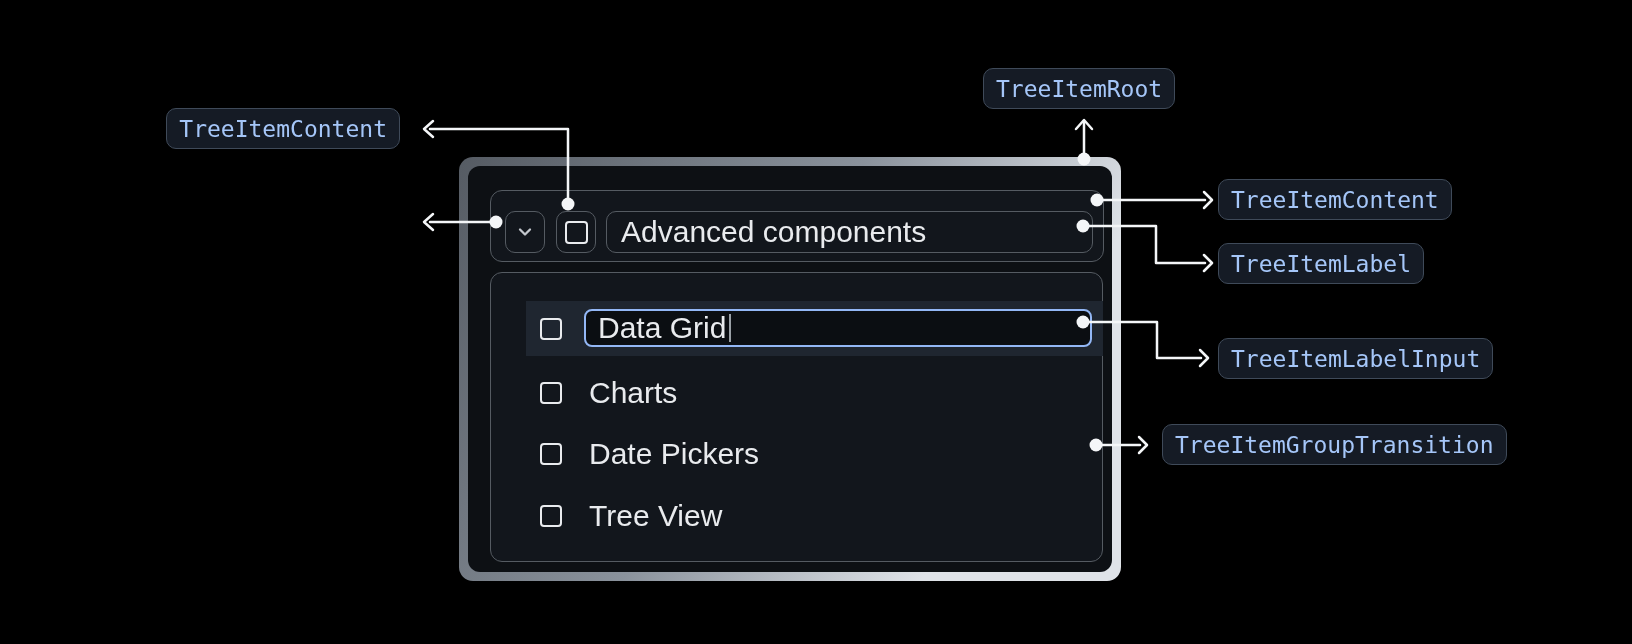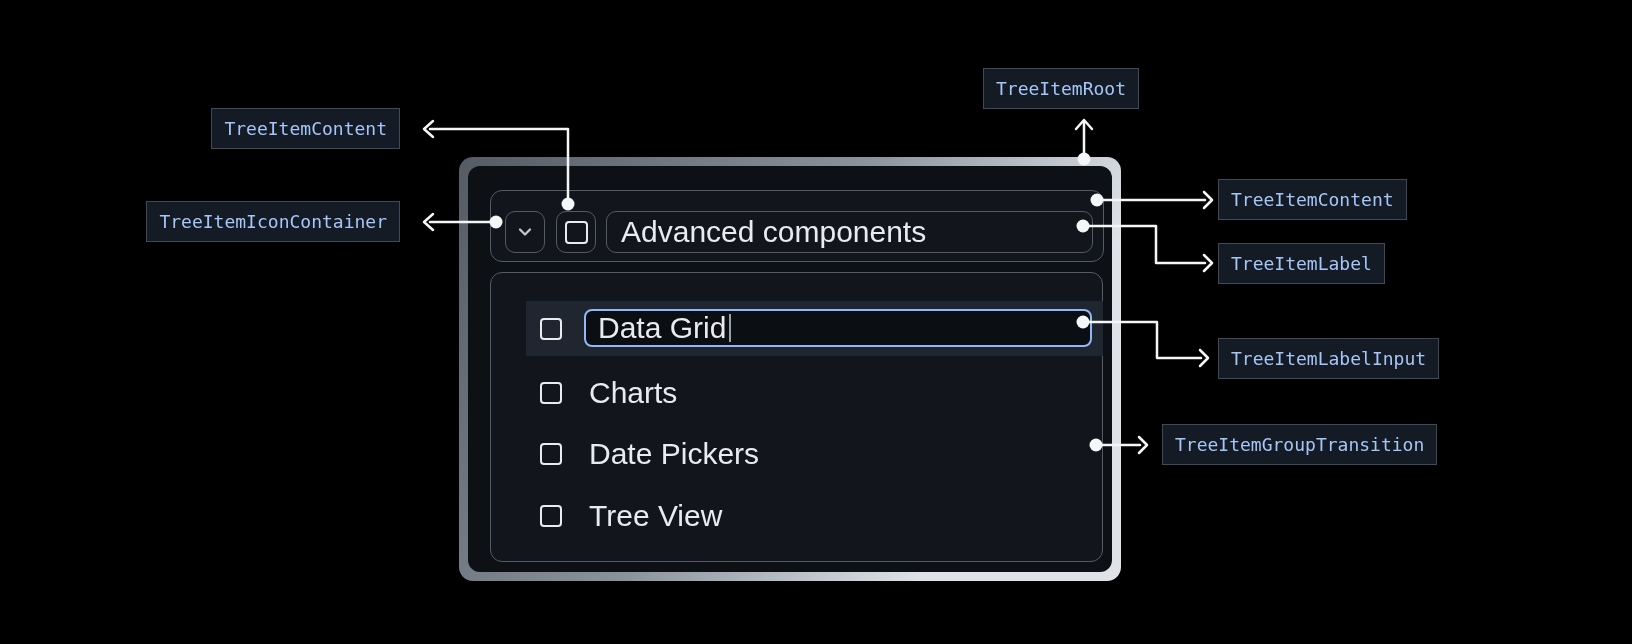"TreeItemRoot" .badge { border-radius: 0 -> 10px; font-size: 18px -> 23px }
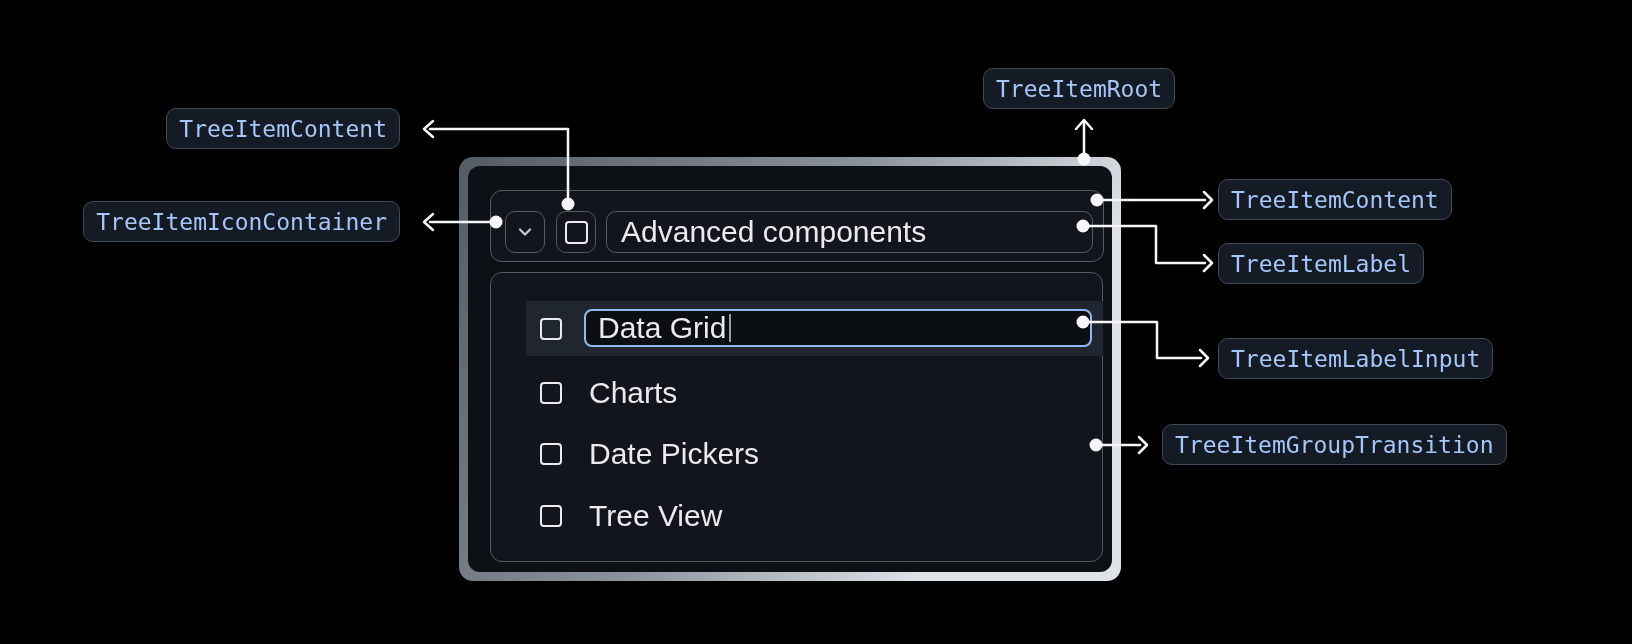"TreeItemIconContainer" div.badge { html: <div>TreeItemIconContainer</div> -> none }
